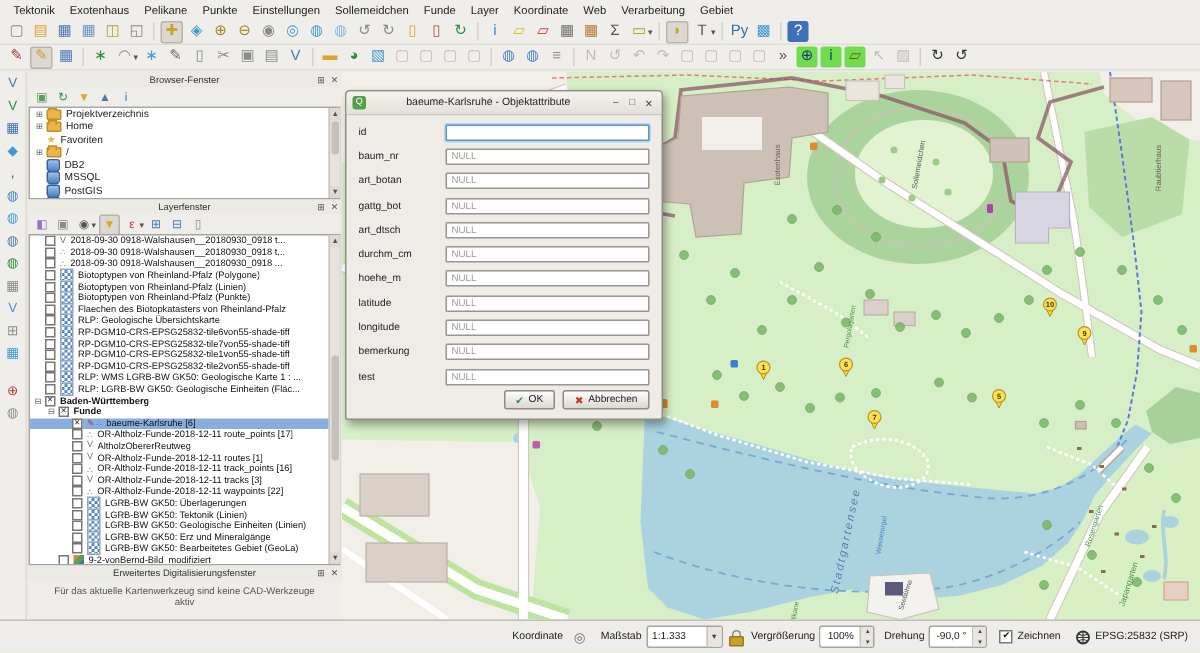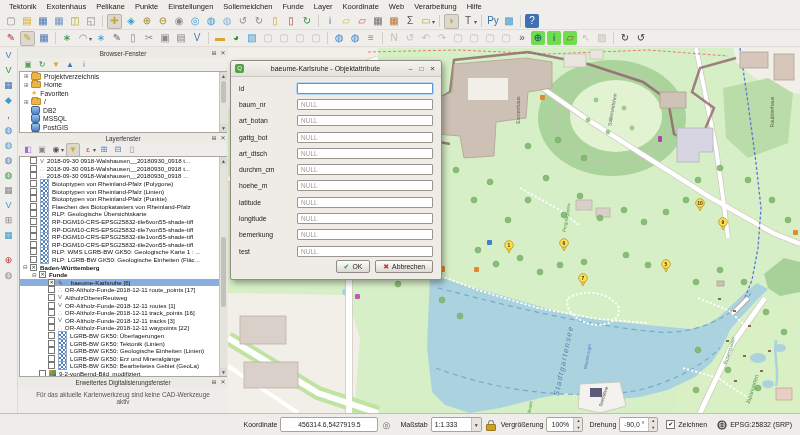"Hilfe" span.mitem { text: Hilfe -> Gebiet }
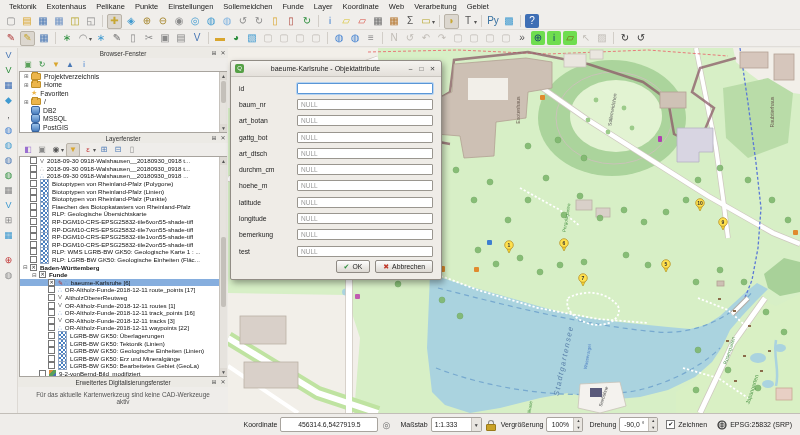"456314.6,5427919.5" input.sb-input { html: <input> -> none }
